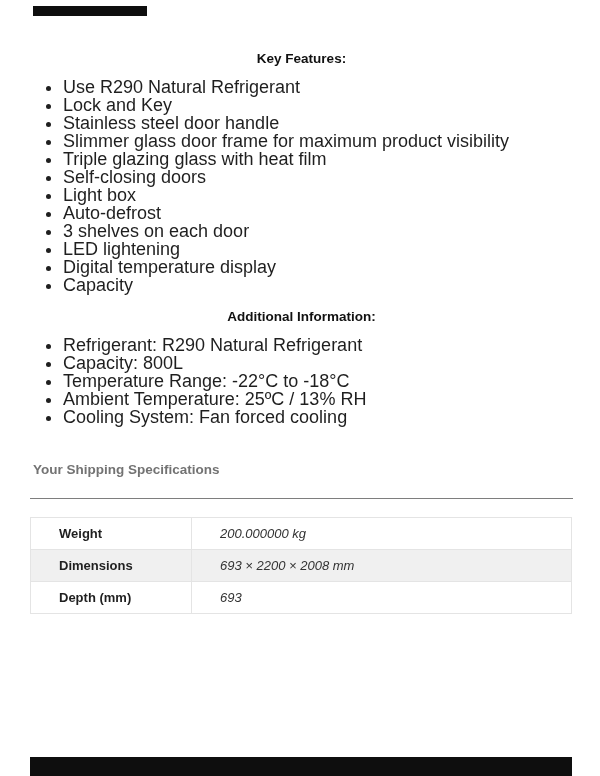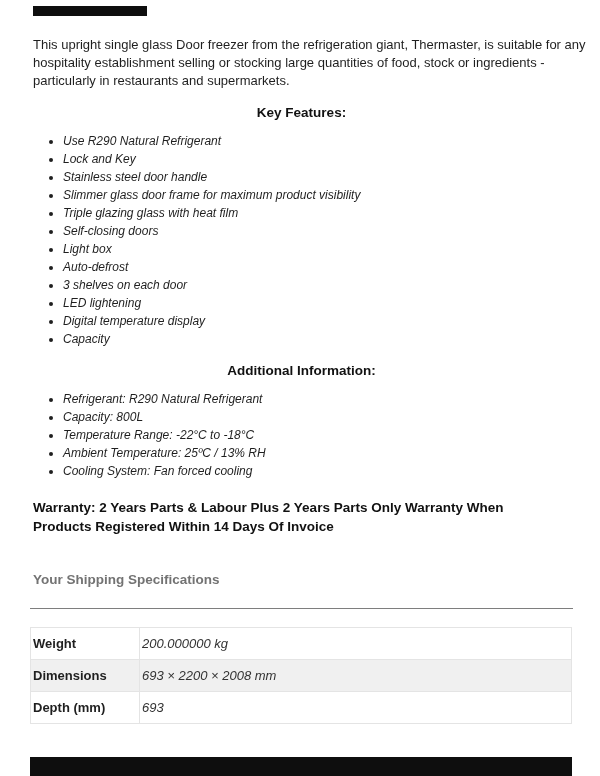"This upright single glass Door" p.intro { html: <p>This upright single glass Door freezer from the refrigeration giant, Thermaster, is suitable for any hospitality establishment selling or stocking large quantities of food, stock or ingredients - particularly in restaurants and supermarkets.</p> -> none }
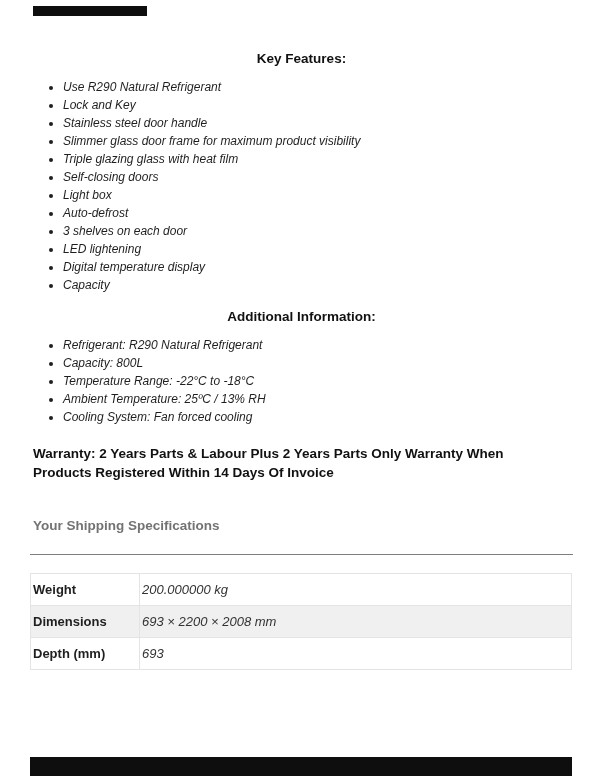"Use R290 Natural Refrigerant" ul.bullet-list { font-size: 12px -> 18px; font-style: italic -> none }
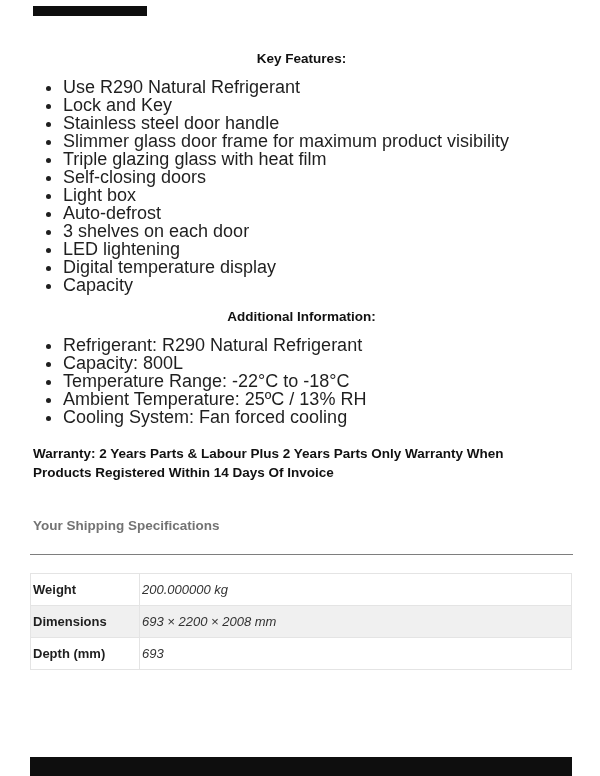"Warranty: 2 Years Parts &" p.warranty { html: <p>Warranty: 2 Years Parts &amp; Labour Plus 2 Years Parts Only Warranty When Products Registered Within 14 Days Of Invoice</p> -> none }
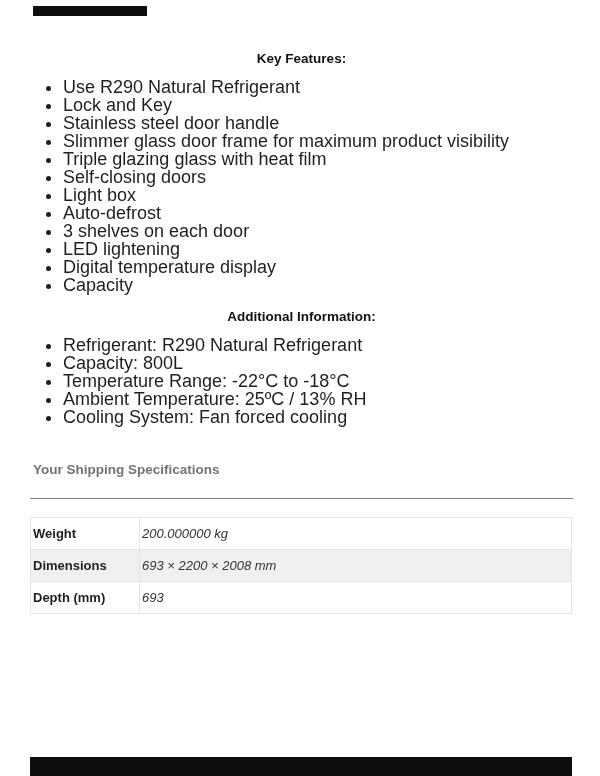"Weight" table.specs td { padding: 8px 2px -> 8px 28px }
